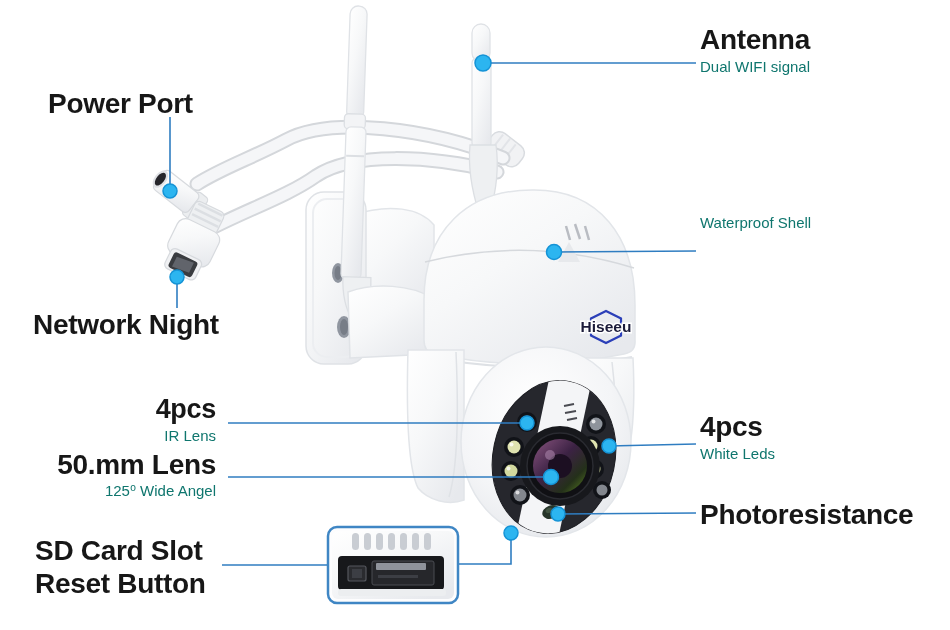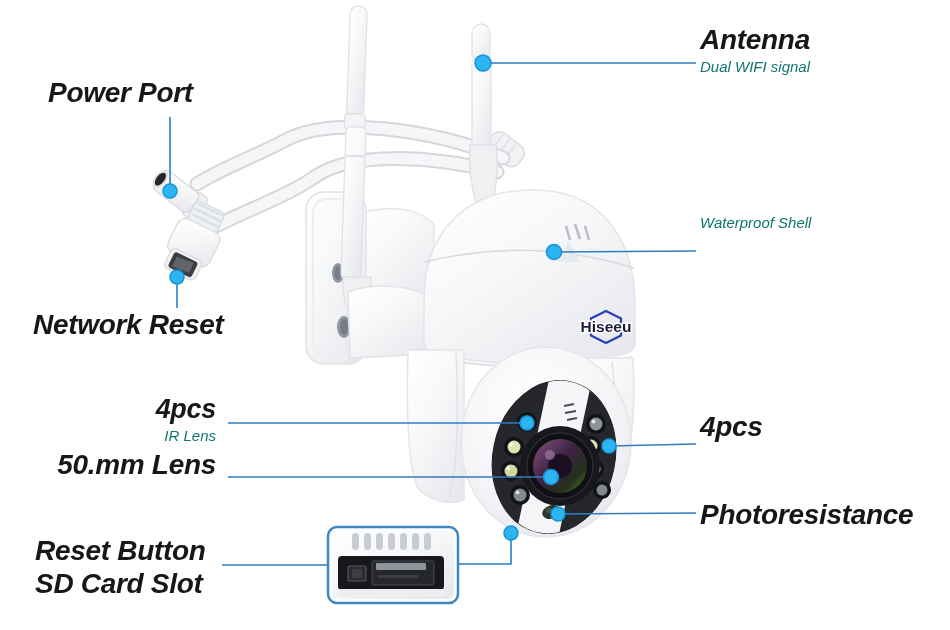"Antenna" .callout { font-style: italic -> none }
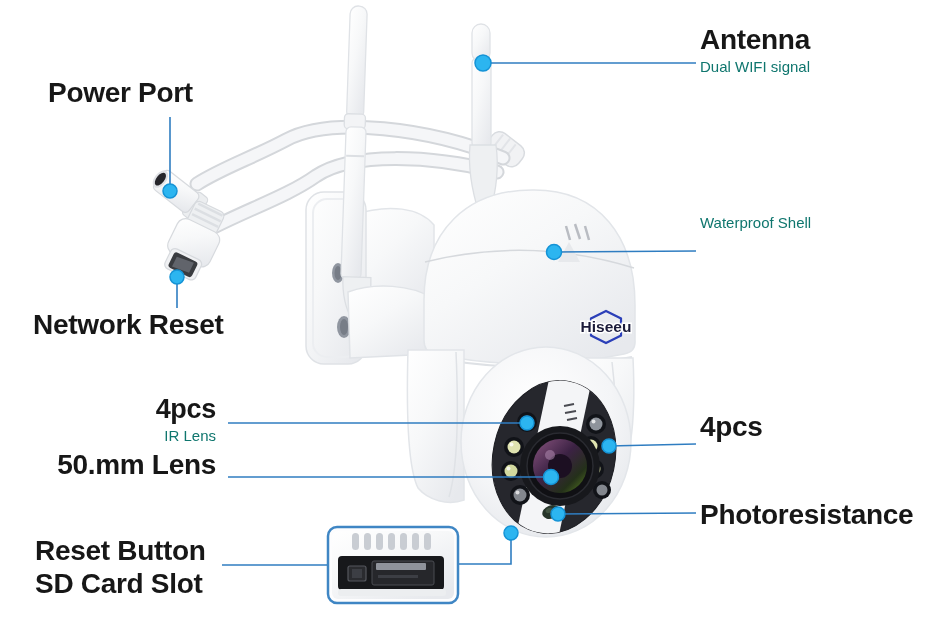"Power Port" div.callout { top: 77px -> 88px }
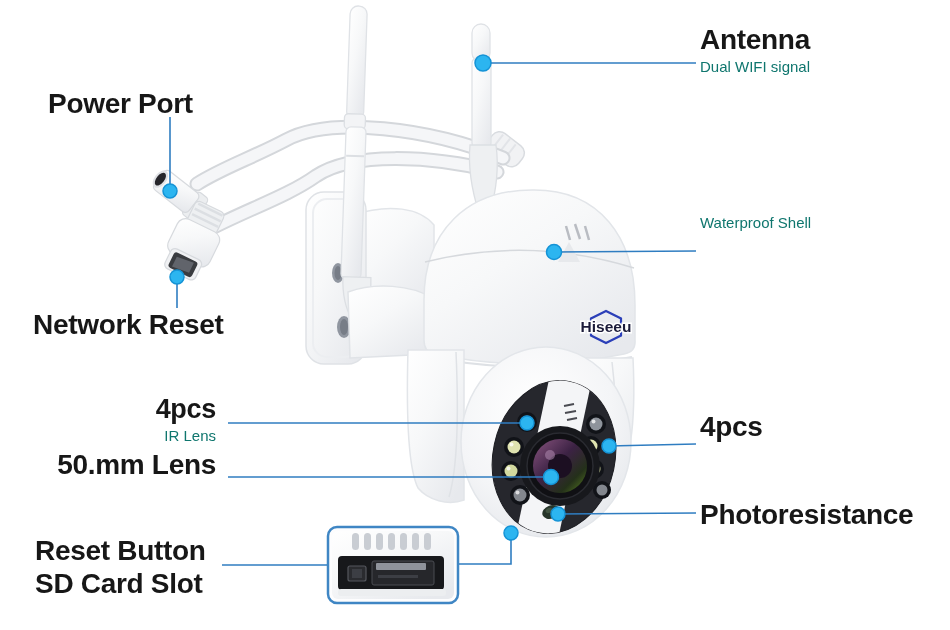"Network Reset" div.c-title { text: Reset -> Night }
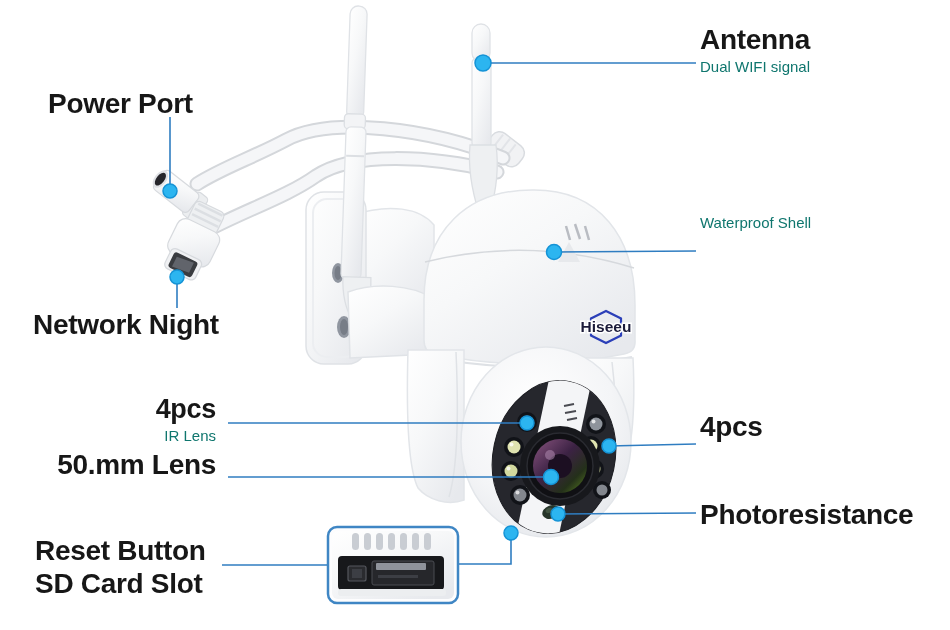"White Leds" div.c-sub { html: none -> <div>White Leds</div> }
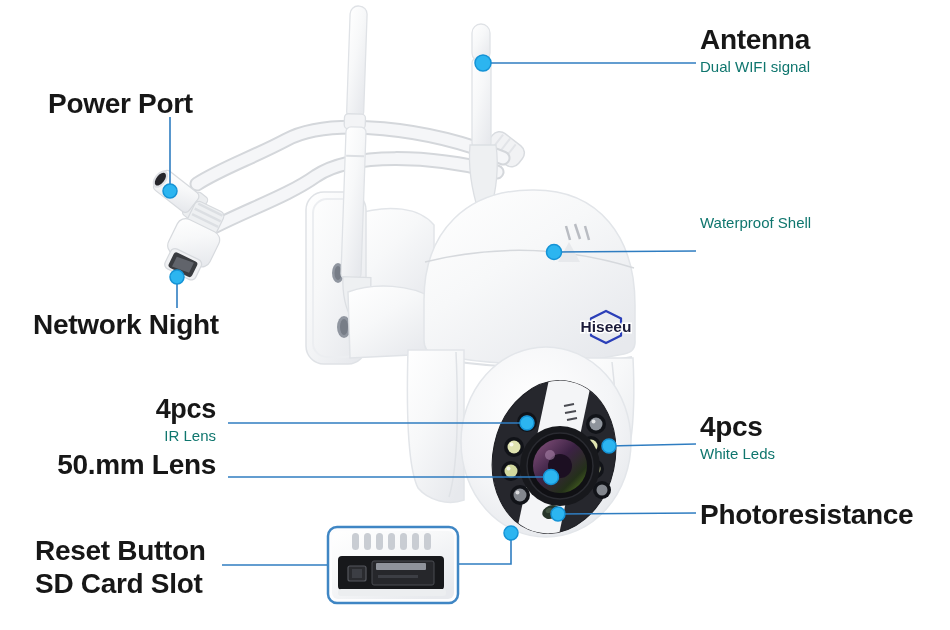"125⁰ Wide Angel" div.c-sub { html: none -> <div>125⁰ Wide Angel</div> }
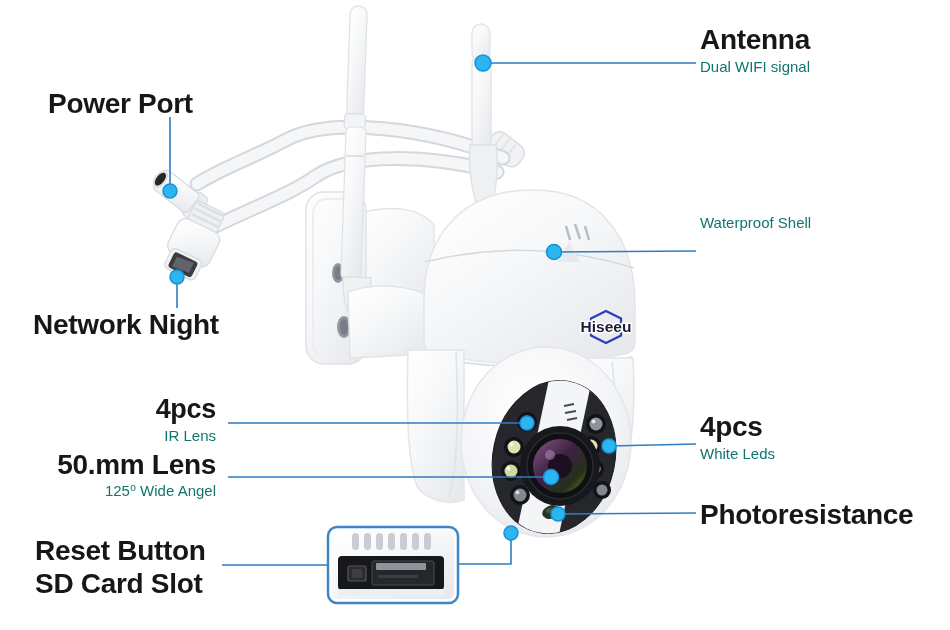"Reset Button" div.c-title { order: before "SD Card Slot" -> after "SD Card Slot" }
